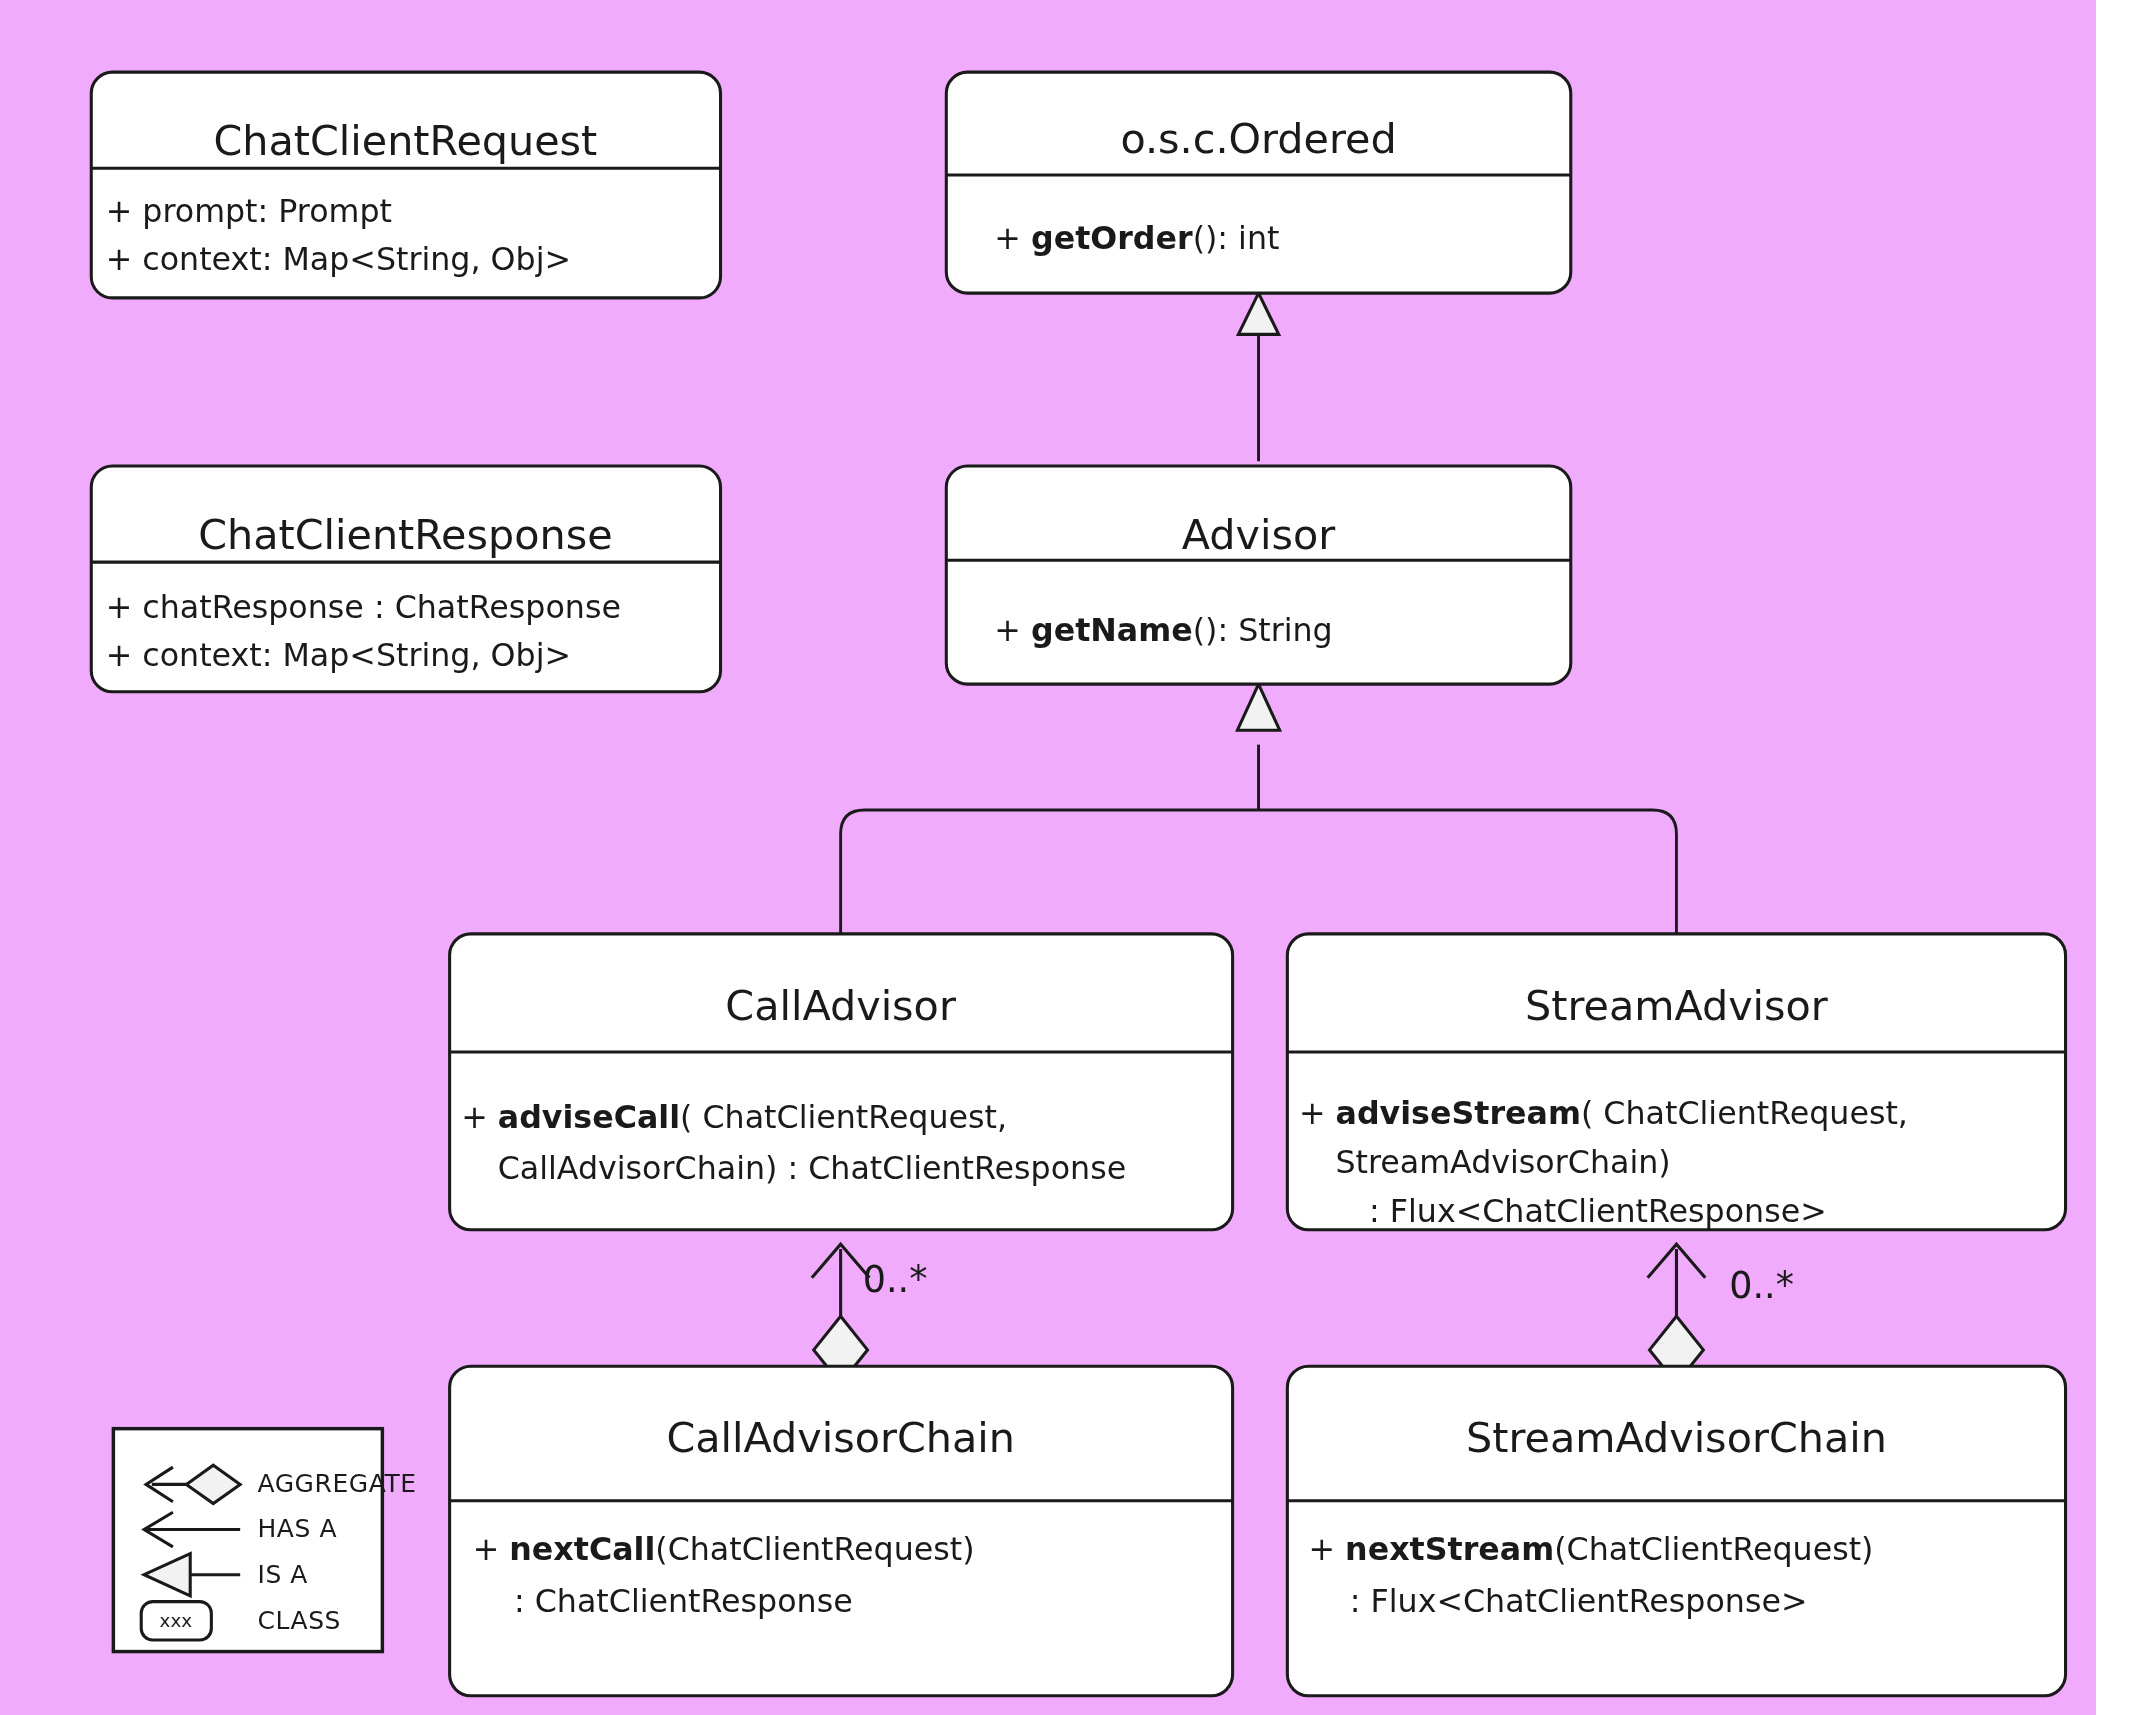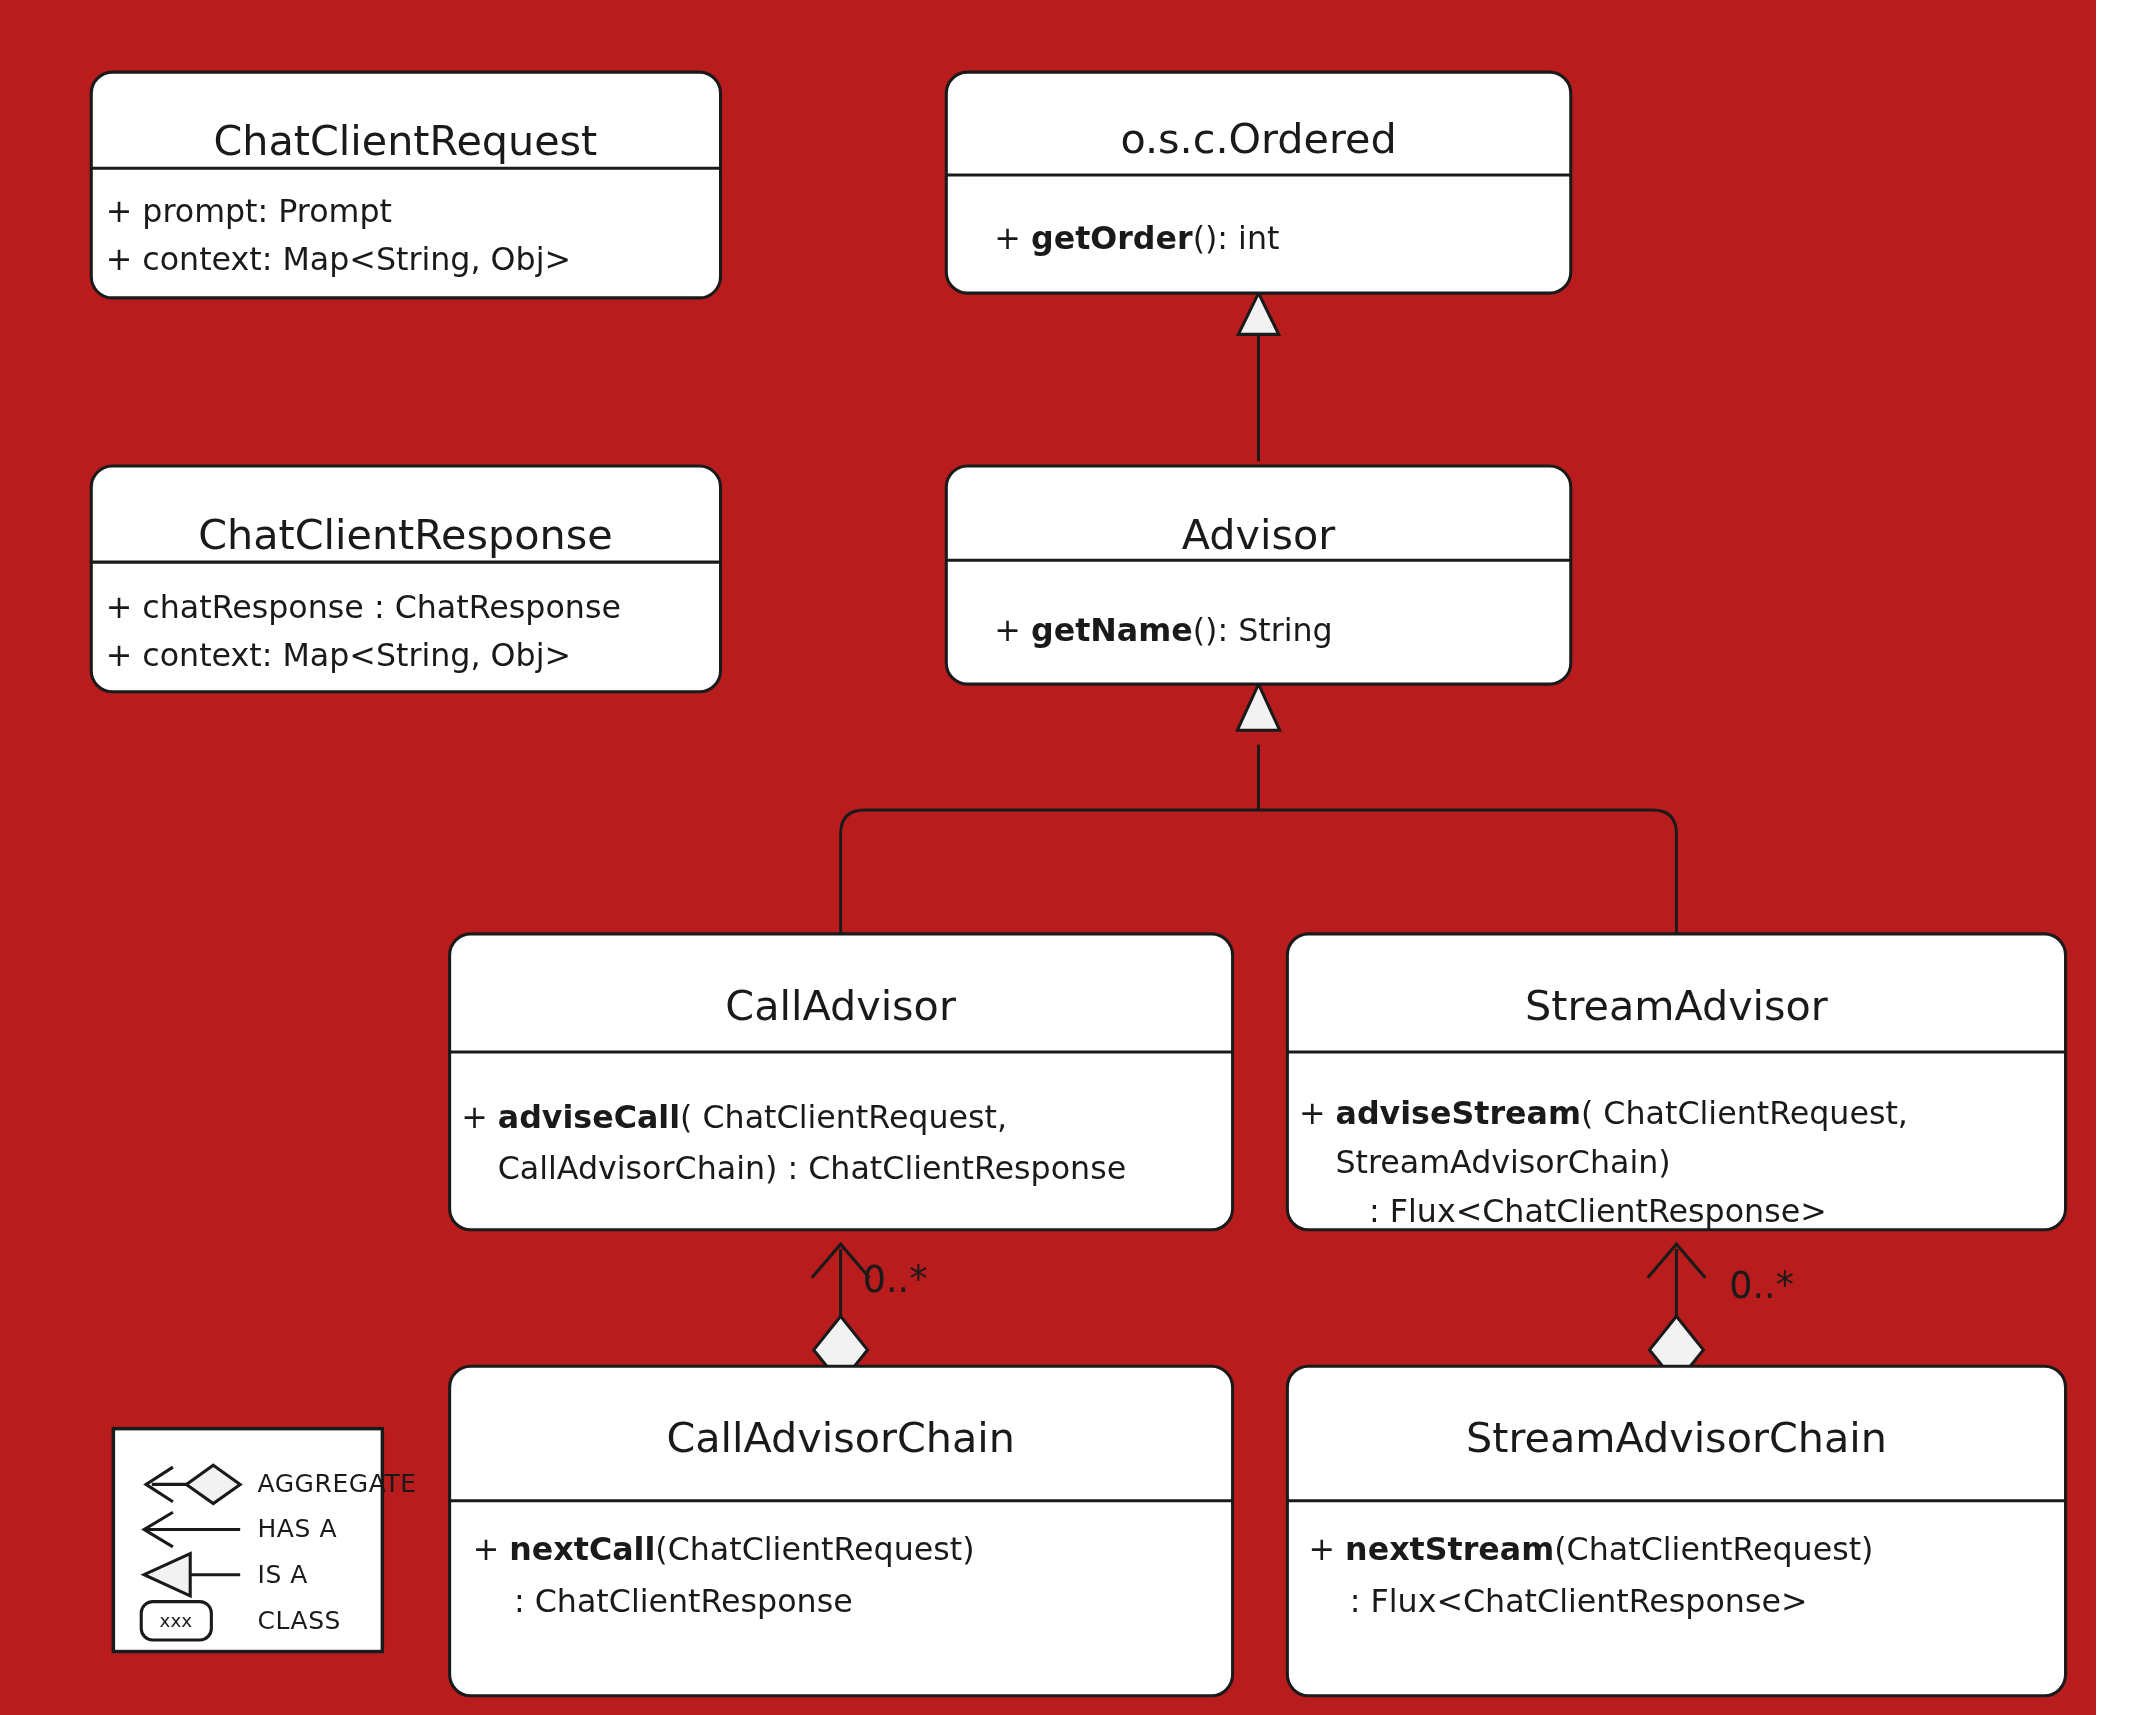"ChatClientRequest" #canvas { background: #b91c1c -> #f0abfc }
